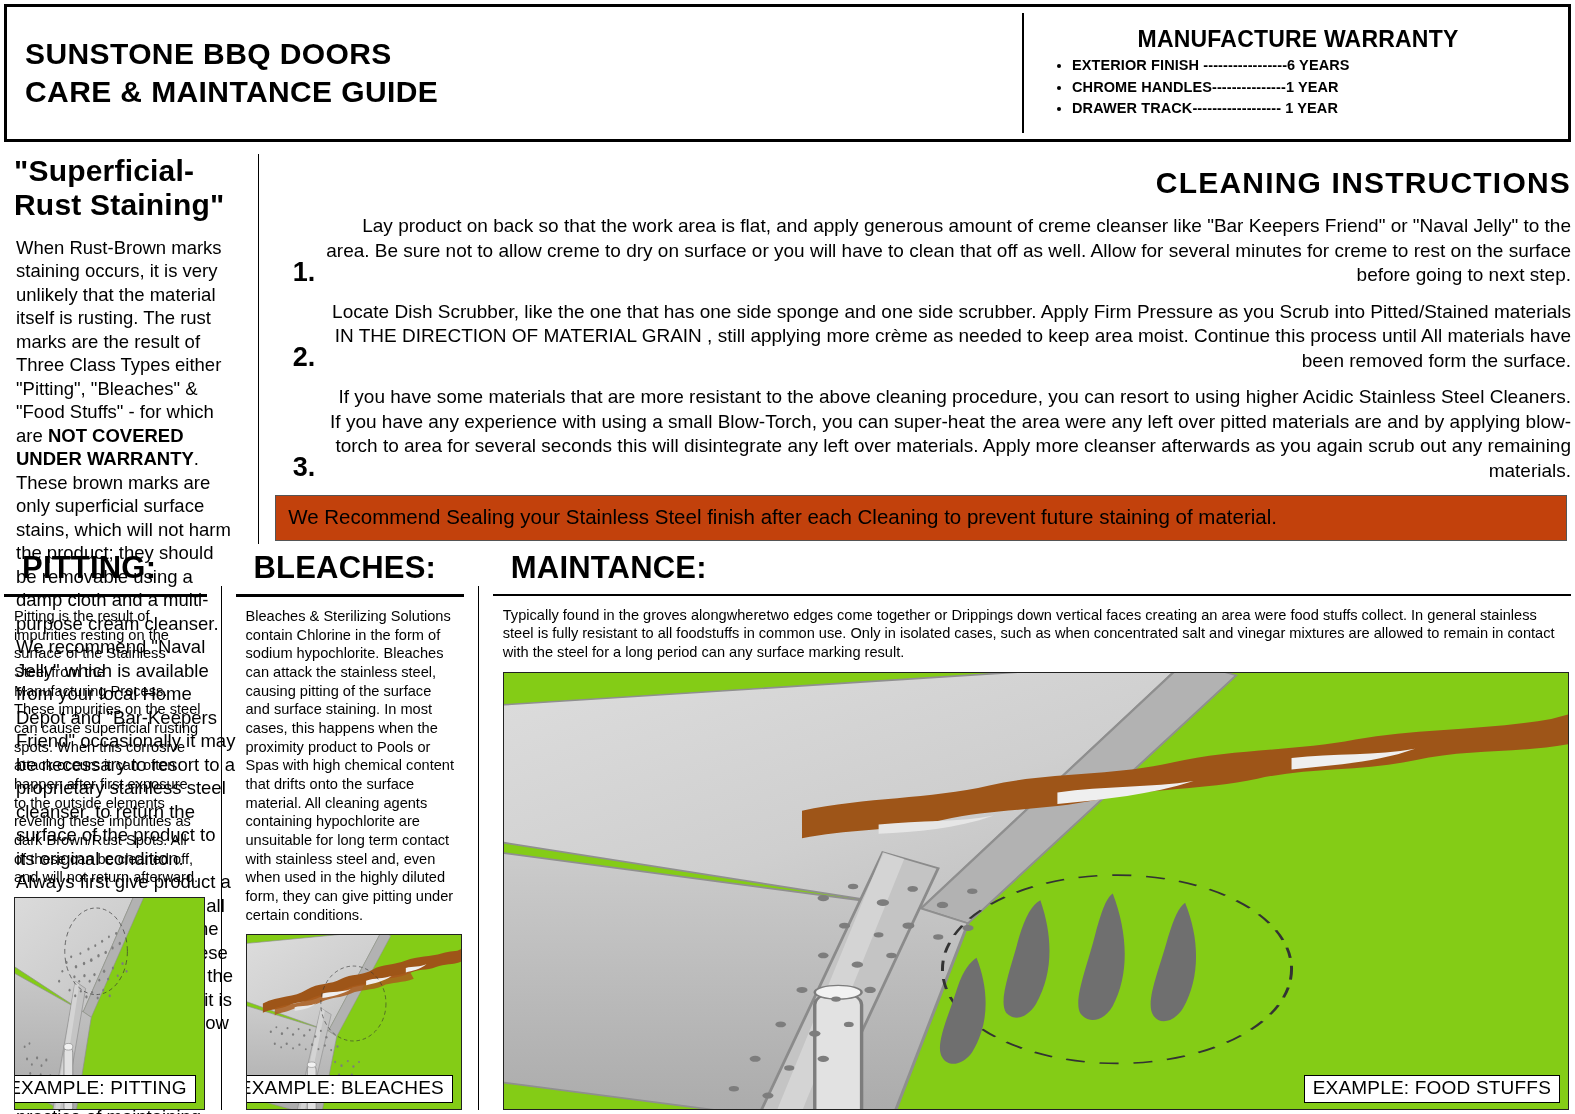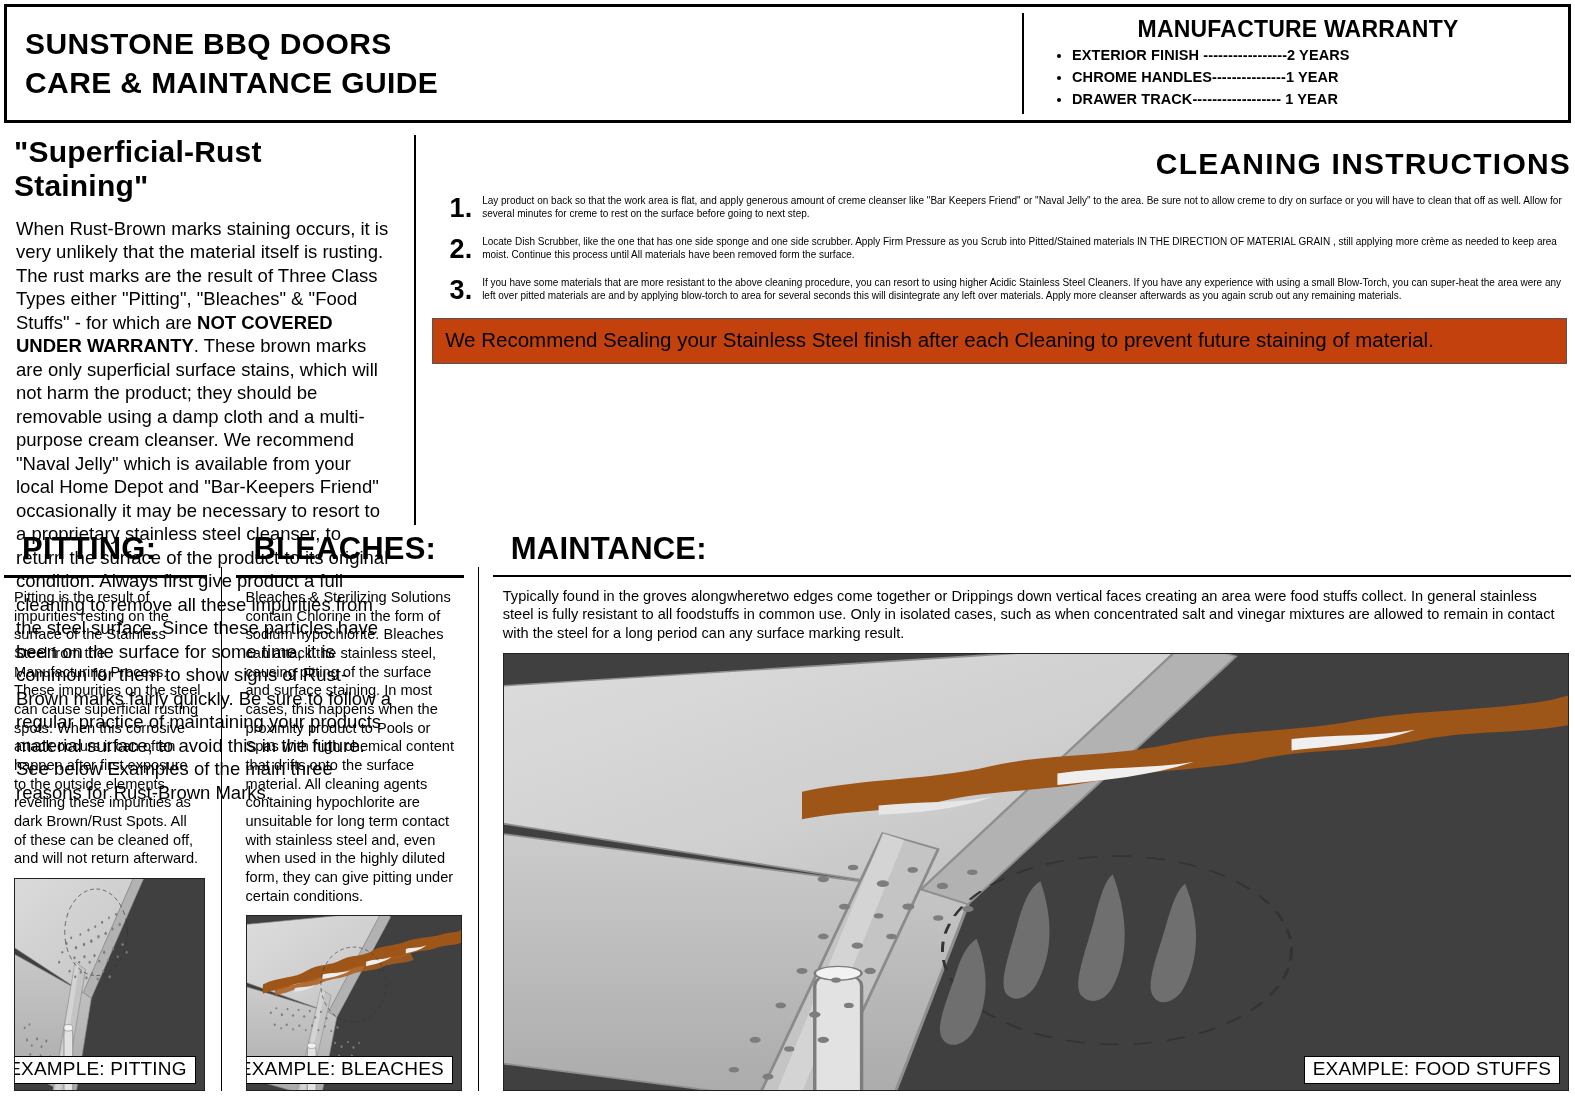"SUNSTONE BBQ DOORS" .header { height: 119px -> 138px }
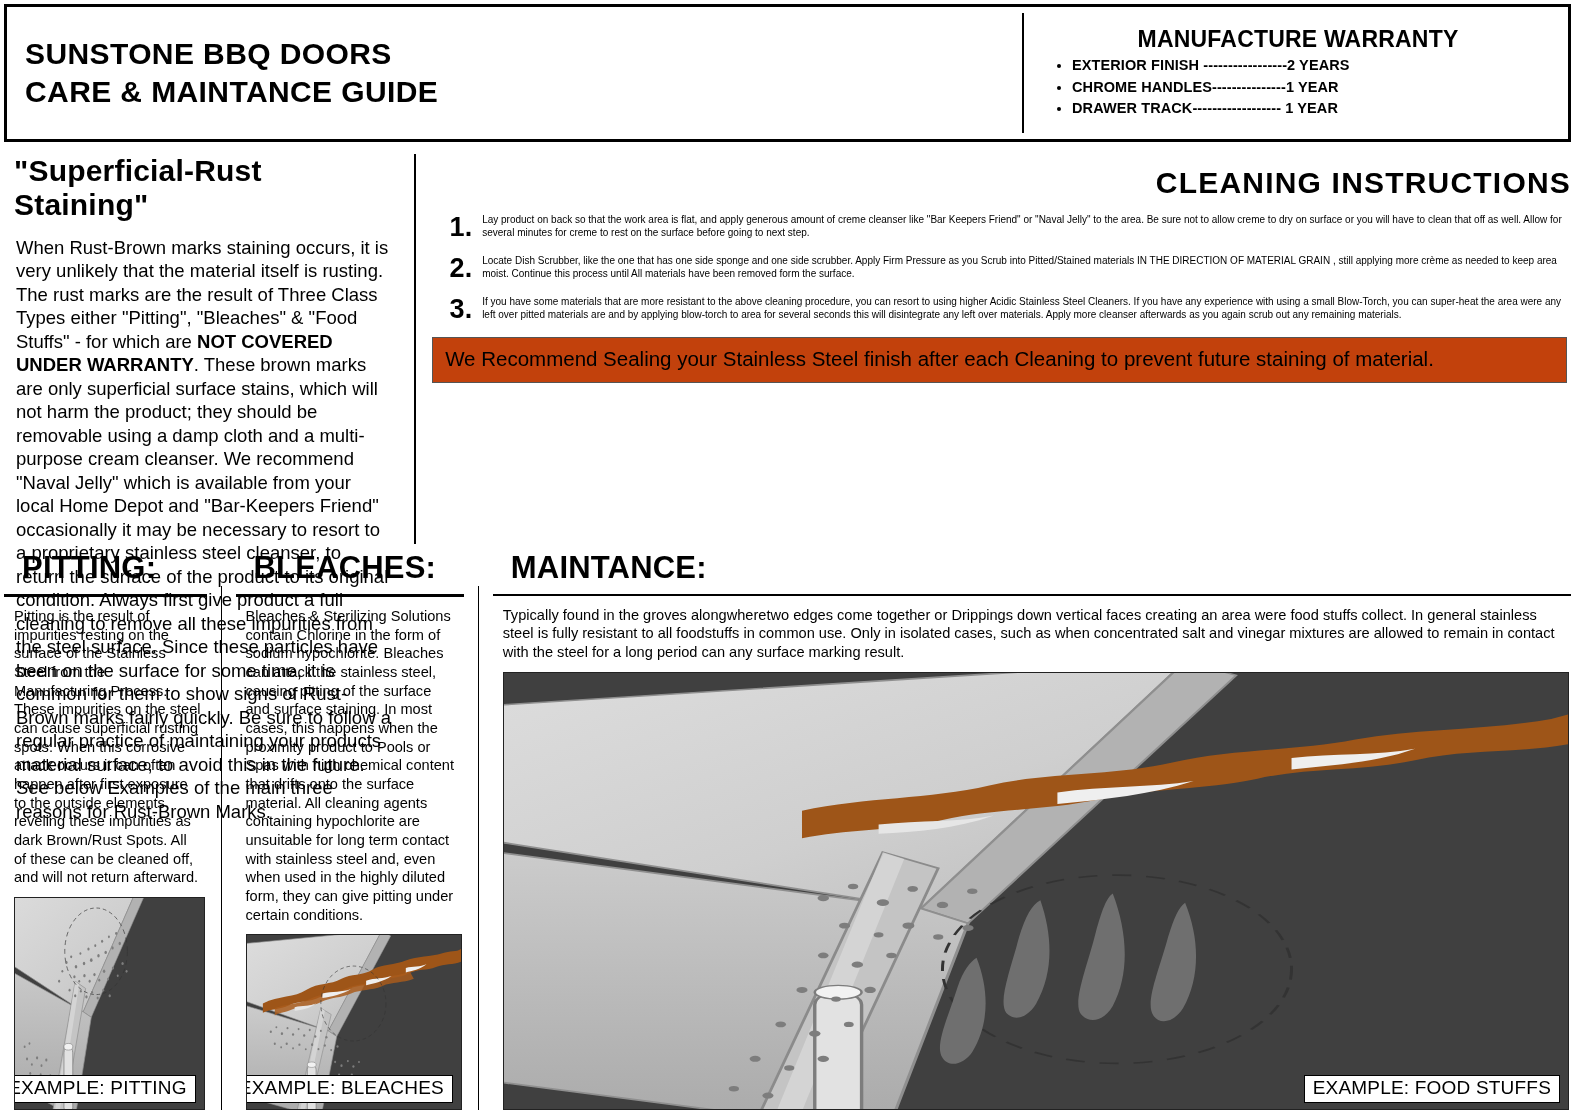"EXTERIOR FINISH -----------------2 YEARS" li { text: -----------------2 -> -----------------6 }
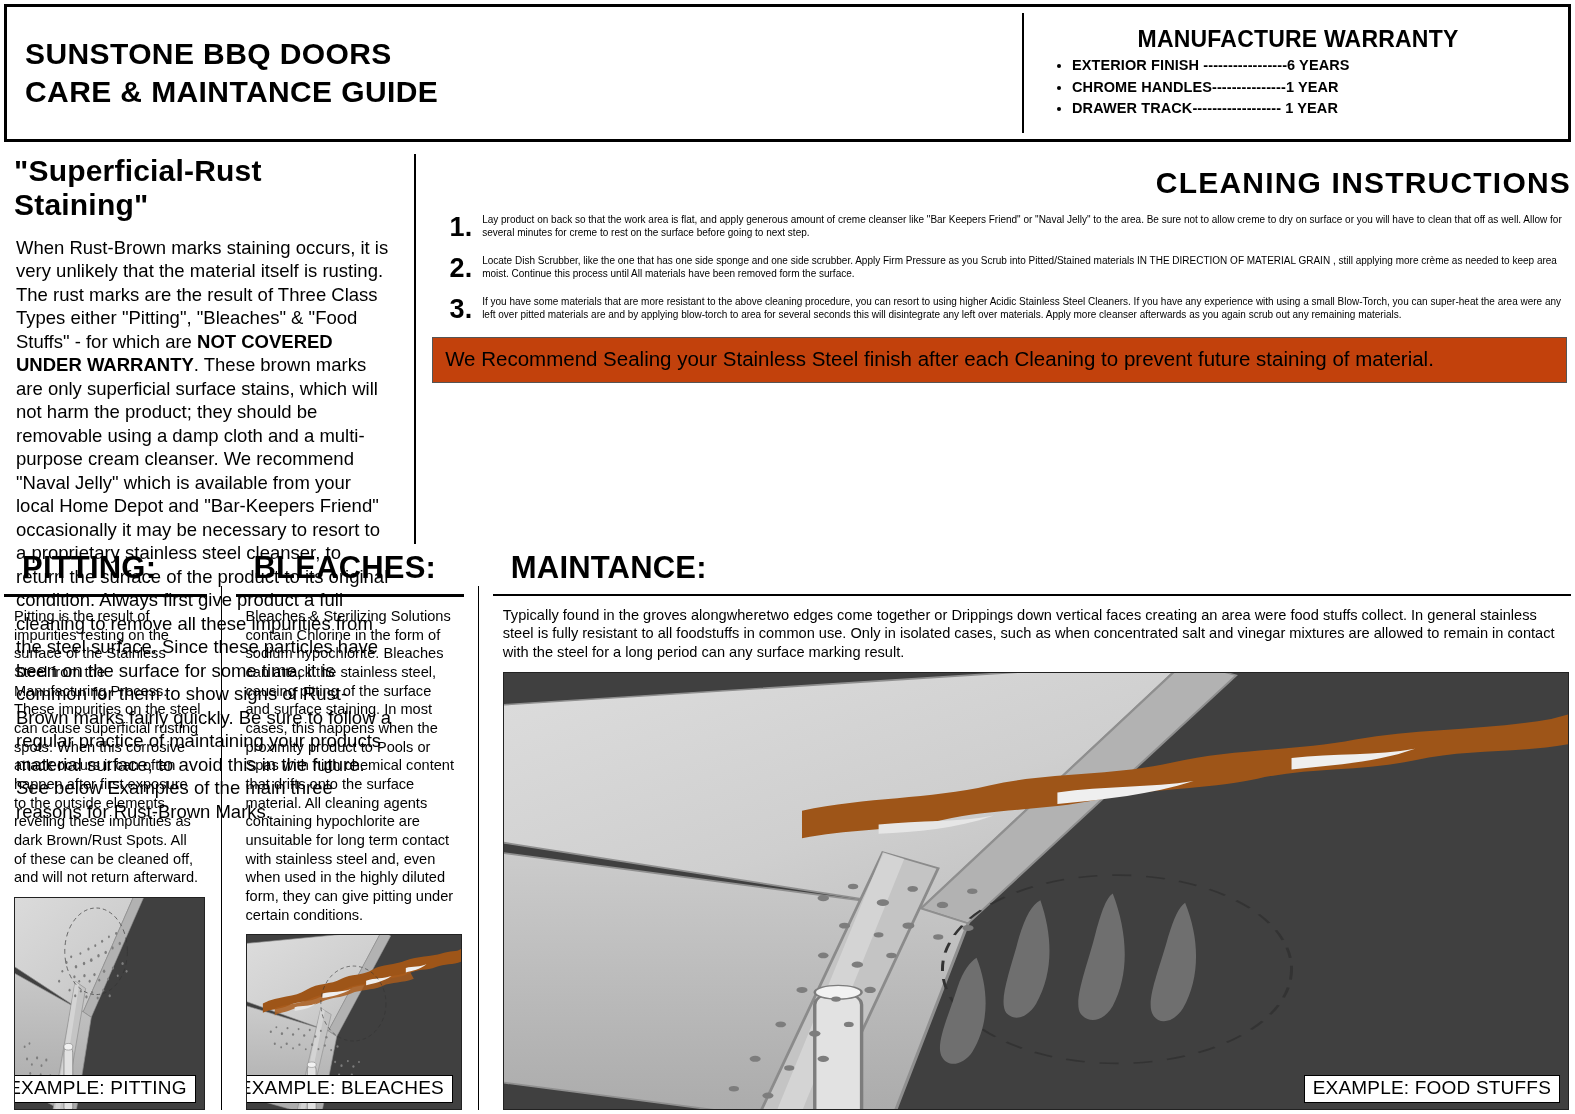"Lay product on back so" .step-text { font-size: 10px -> 19px; text-align: none -> right }
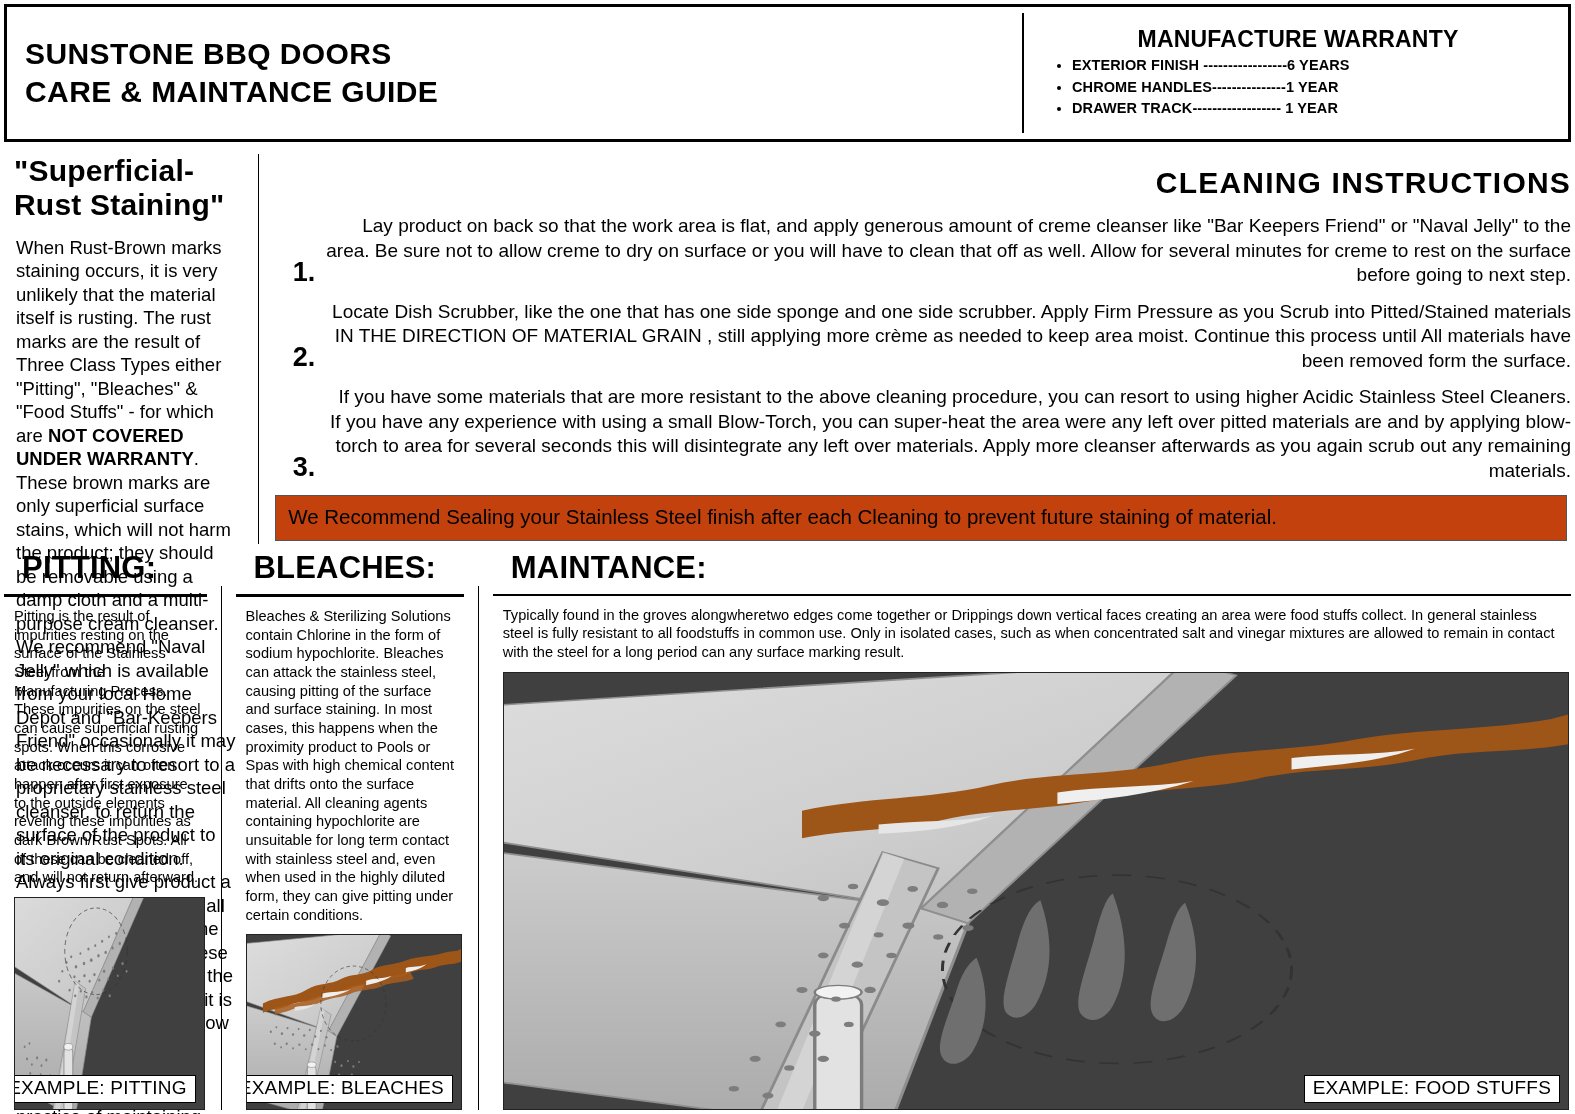"EXAMPLE: PITTING" .panel { background: #404040 -> #84cc16 }
